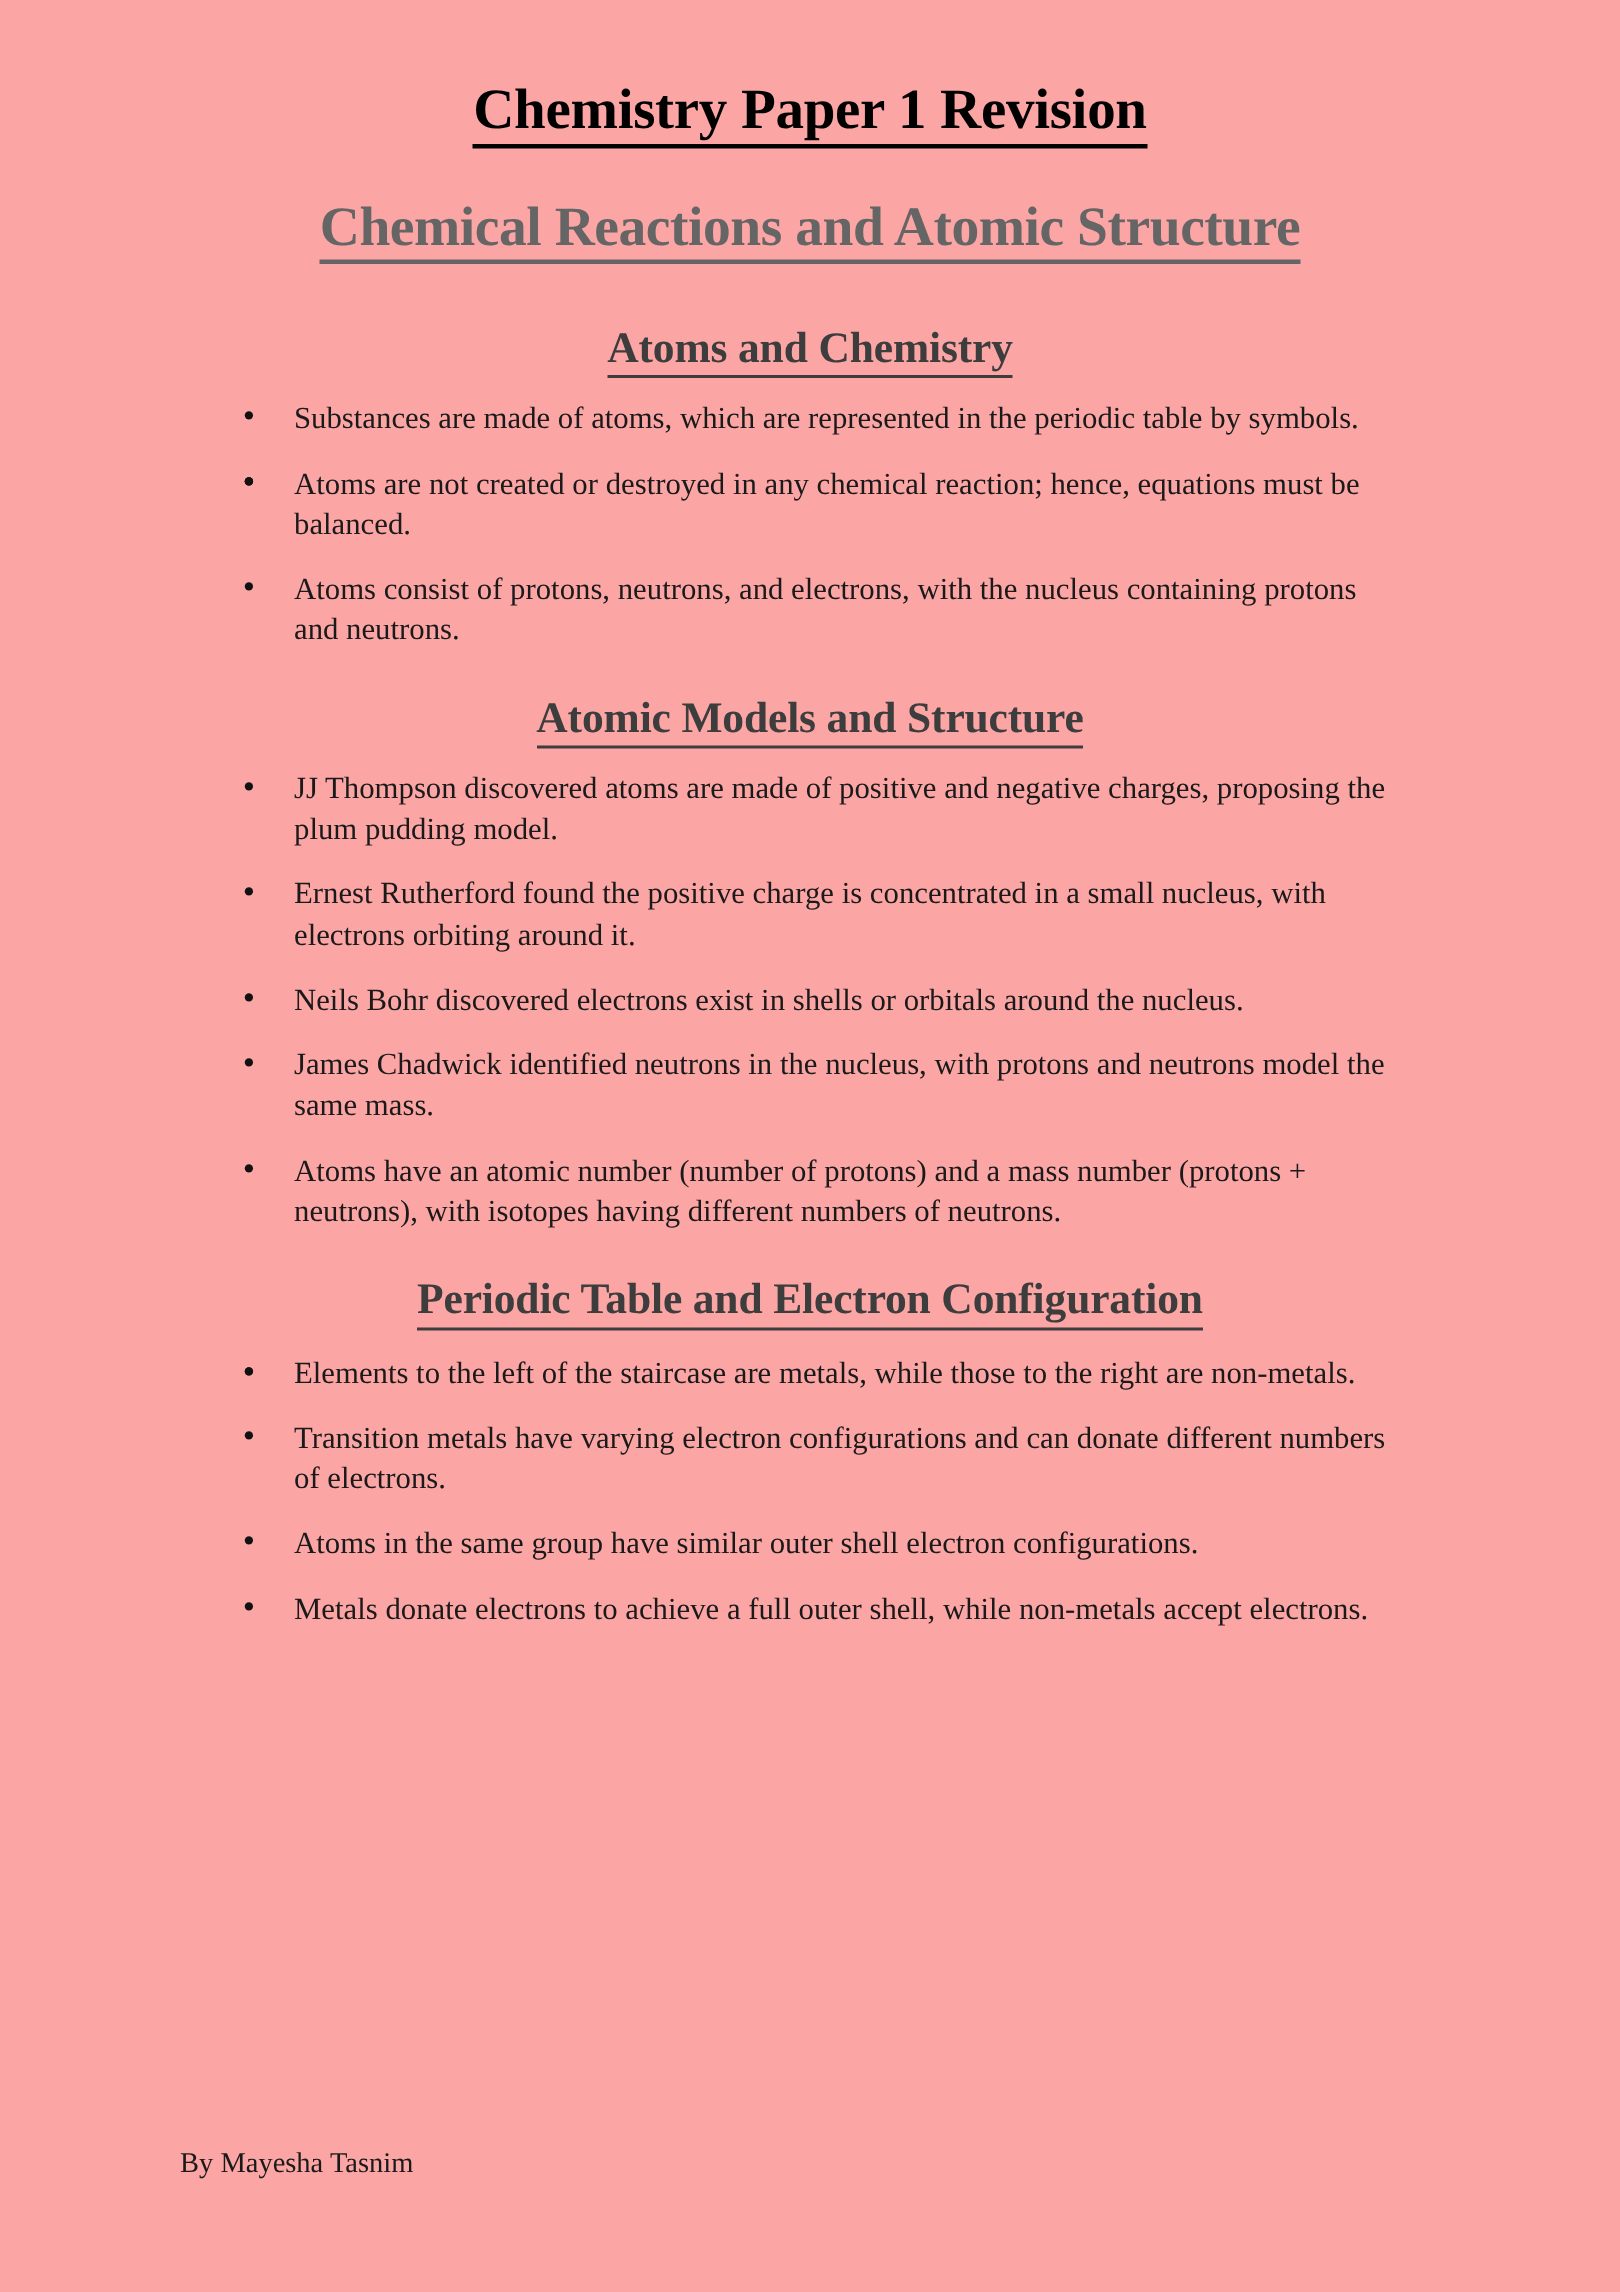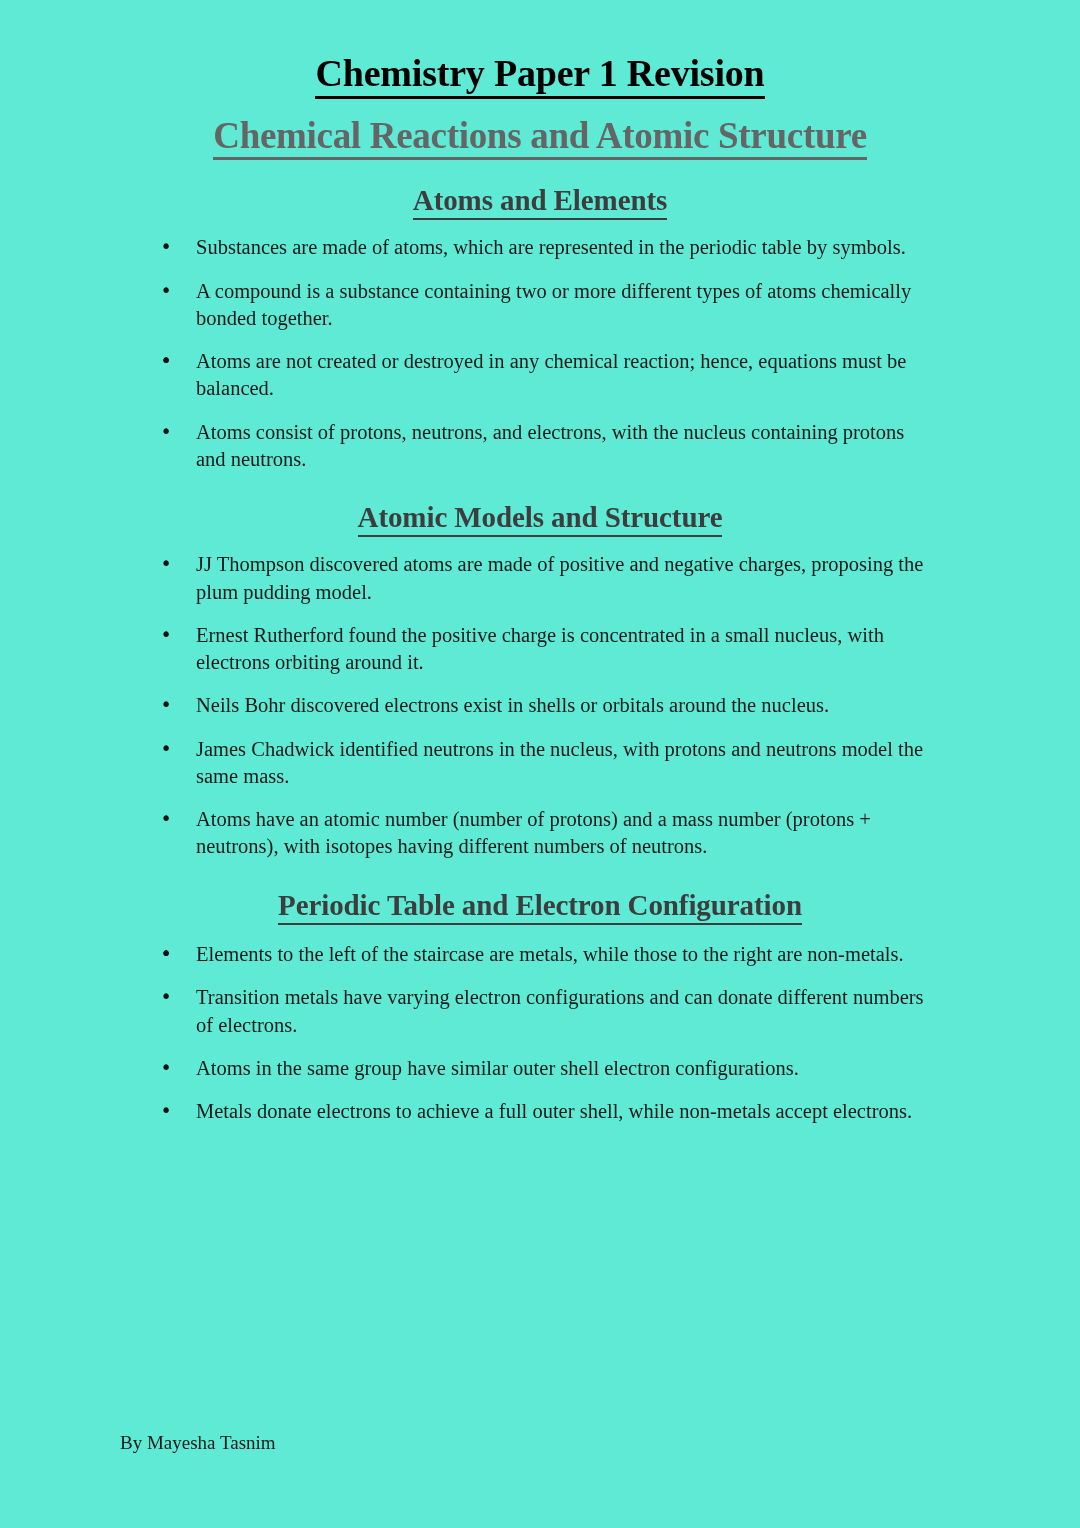"Chemistry Paper 1 Revision" .page { background: #5eead4 -> #fca5a5 }
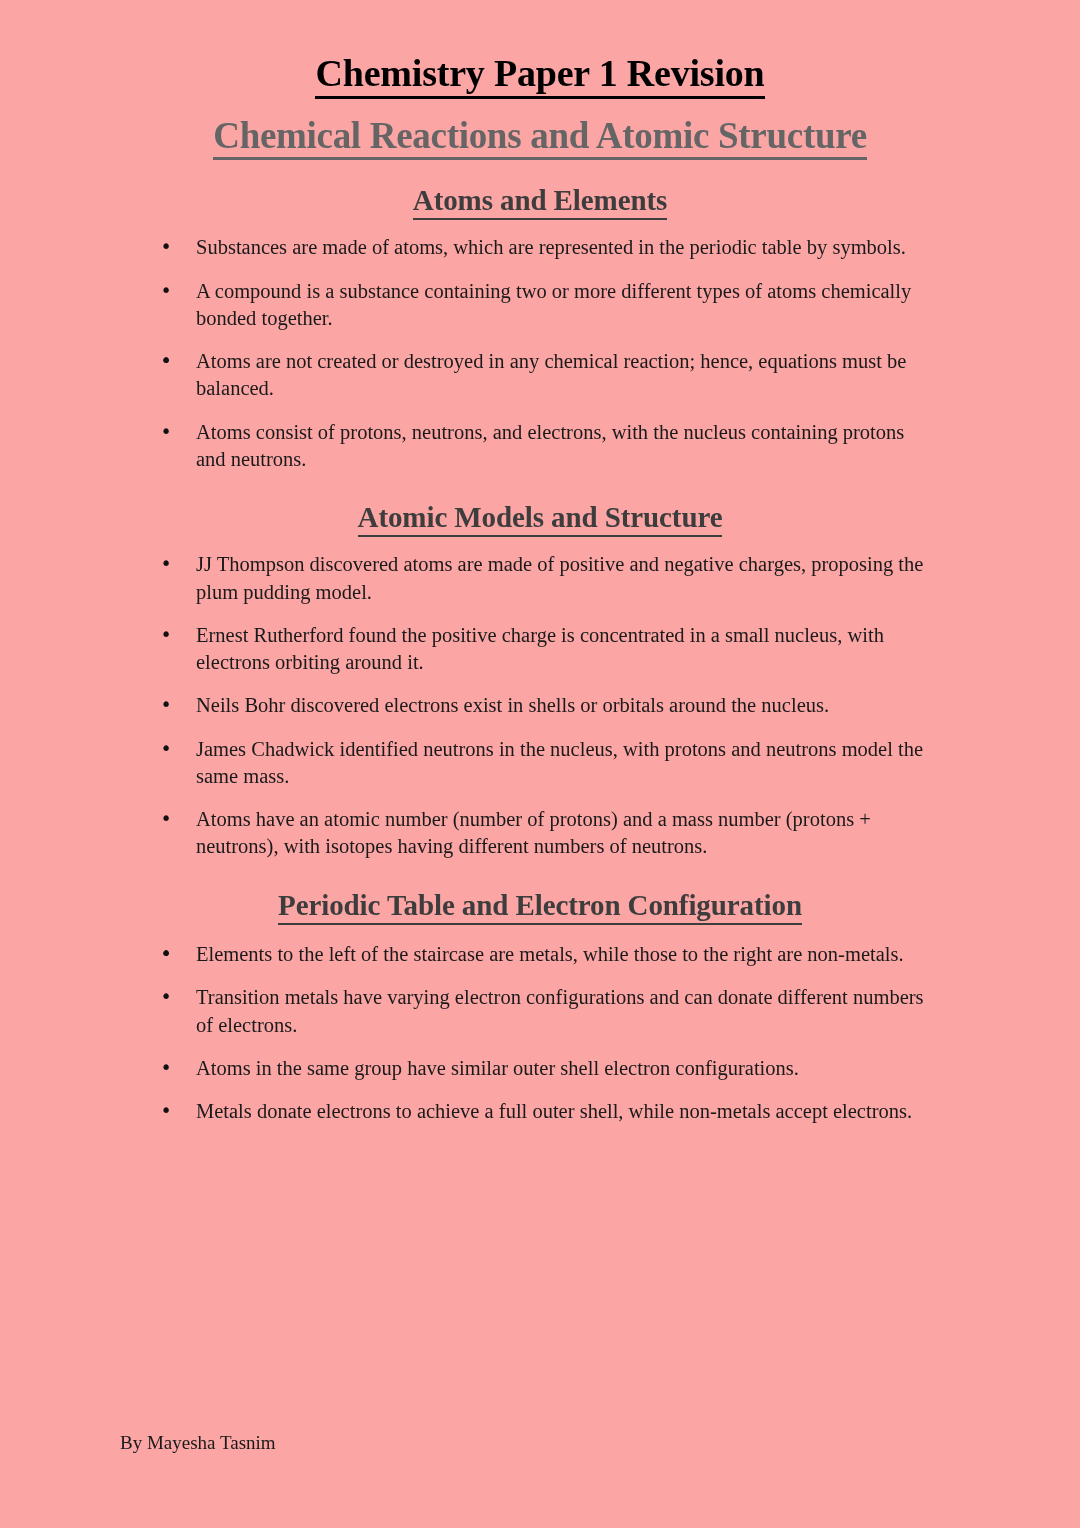"Chemical Reactions and Atomic Structure" .doc-subtitle { margin: 0 -> 16px }
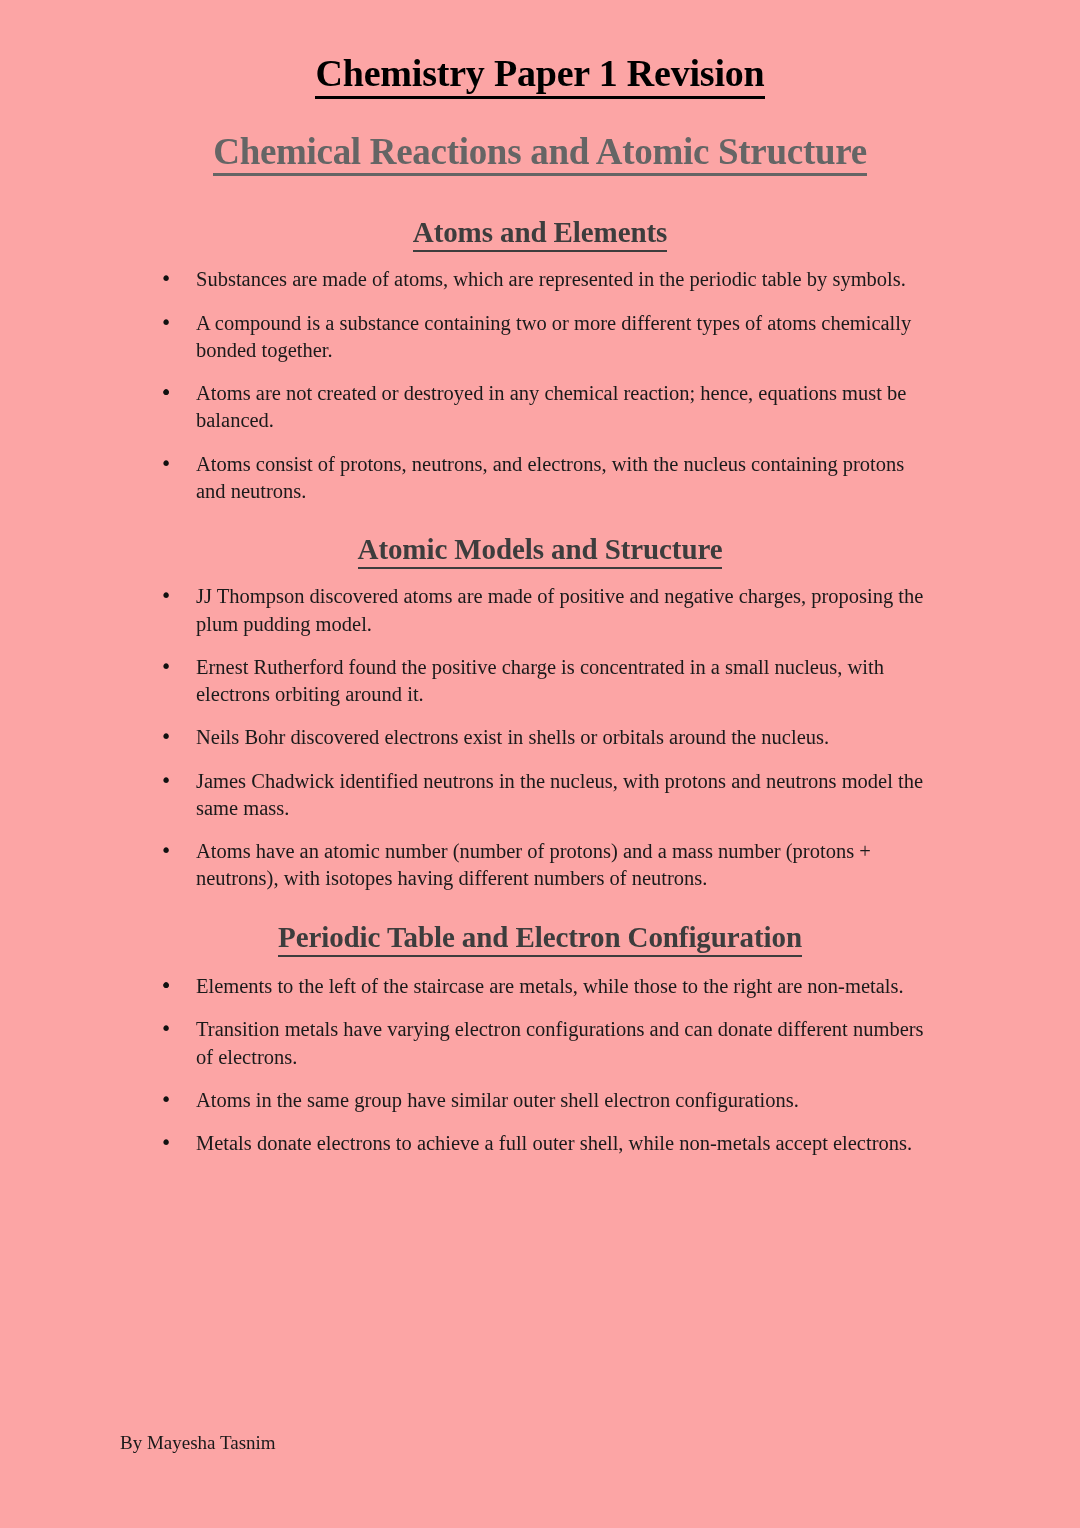"Atoms and Elements" span.ul { text: Elements -> Chemistry }
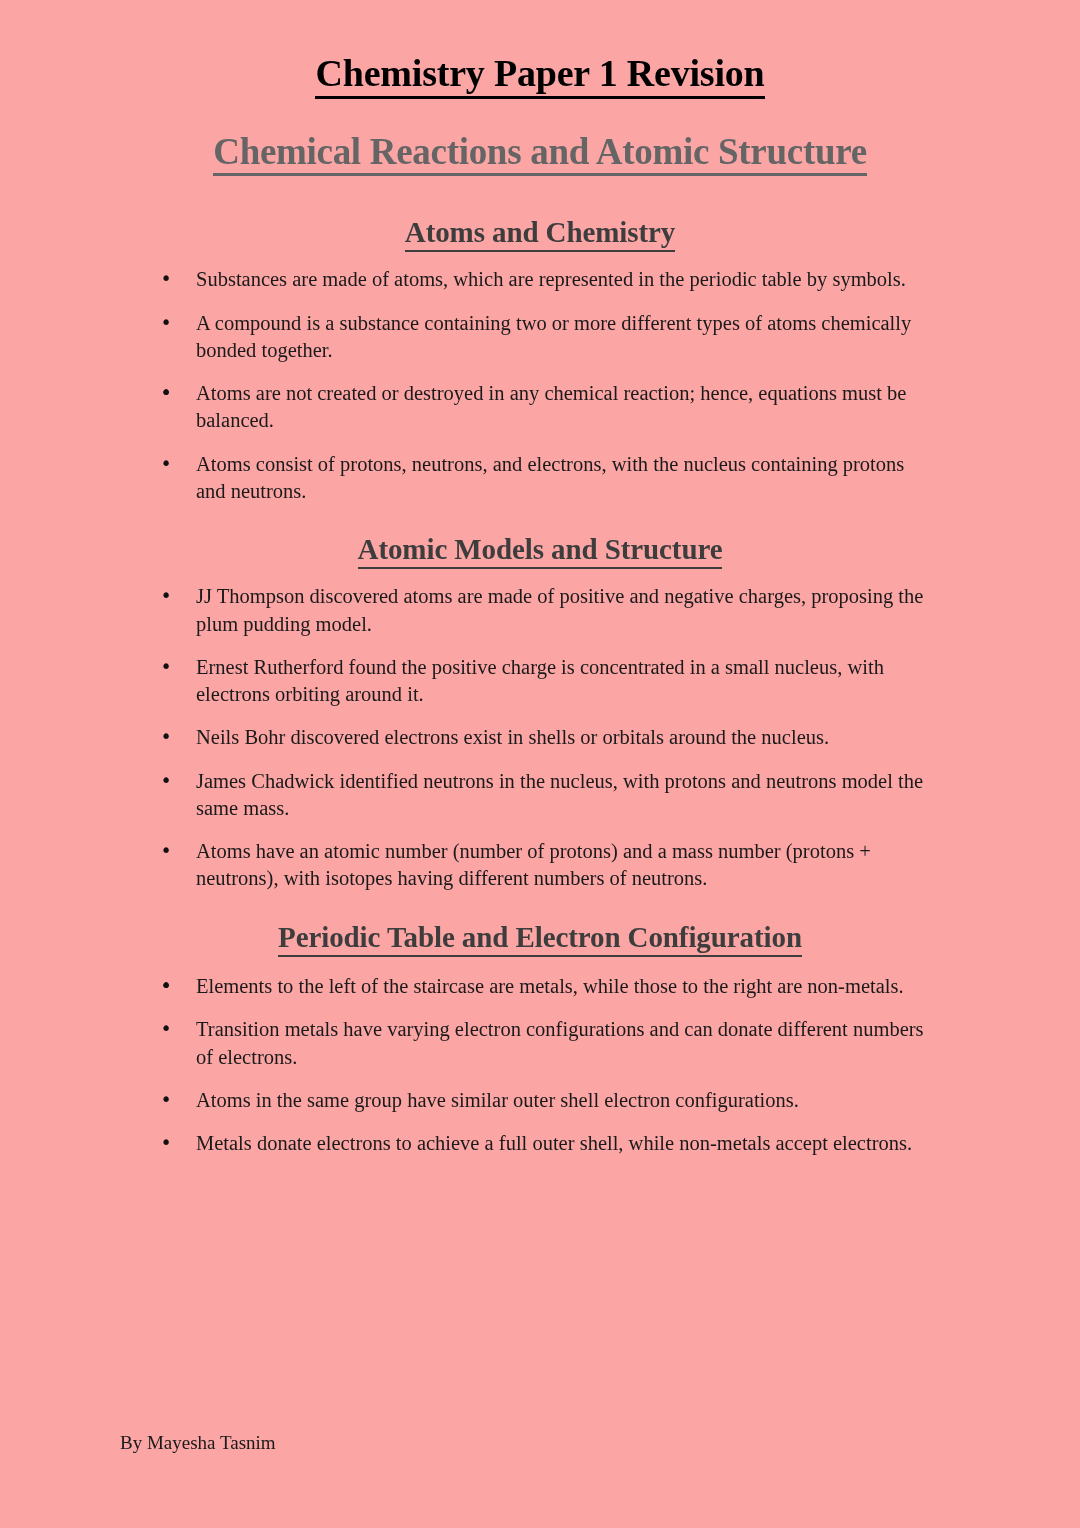"A compound is a substance" span.bullet-text { html: <span>A compound is a substance containing two or more different types of atoms chemically bonded together.</span> -> none }
